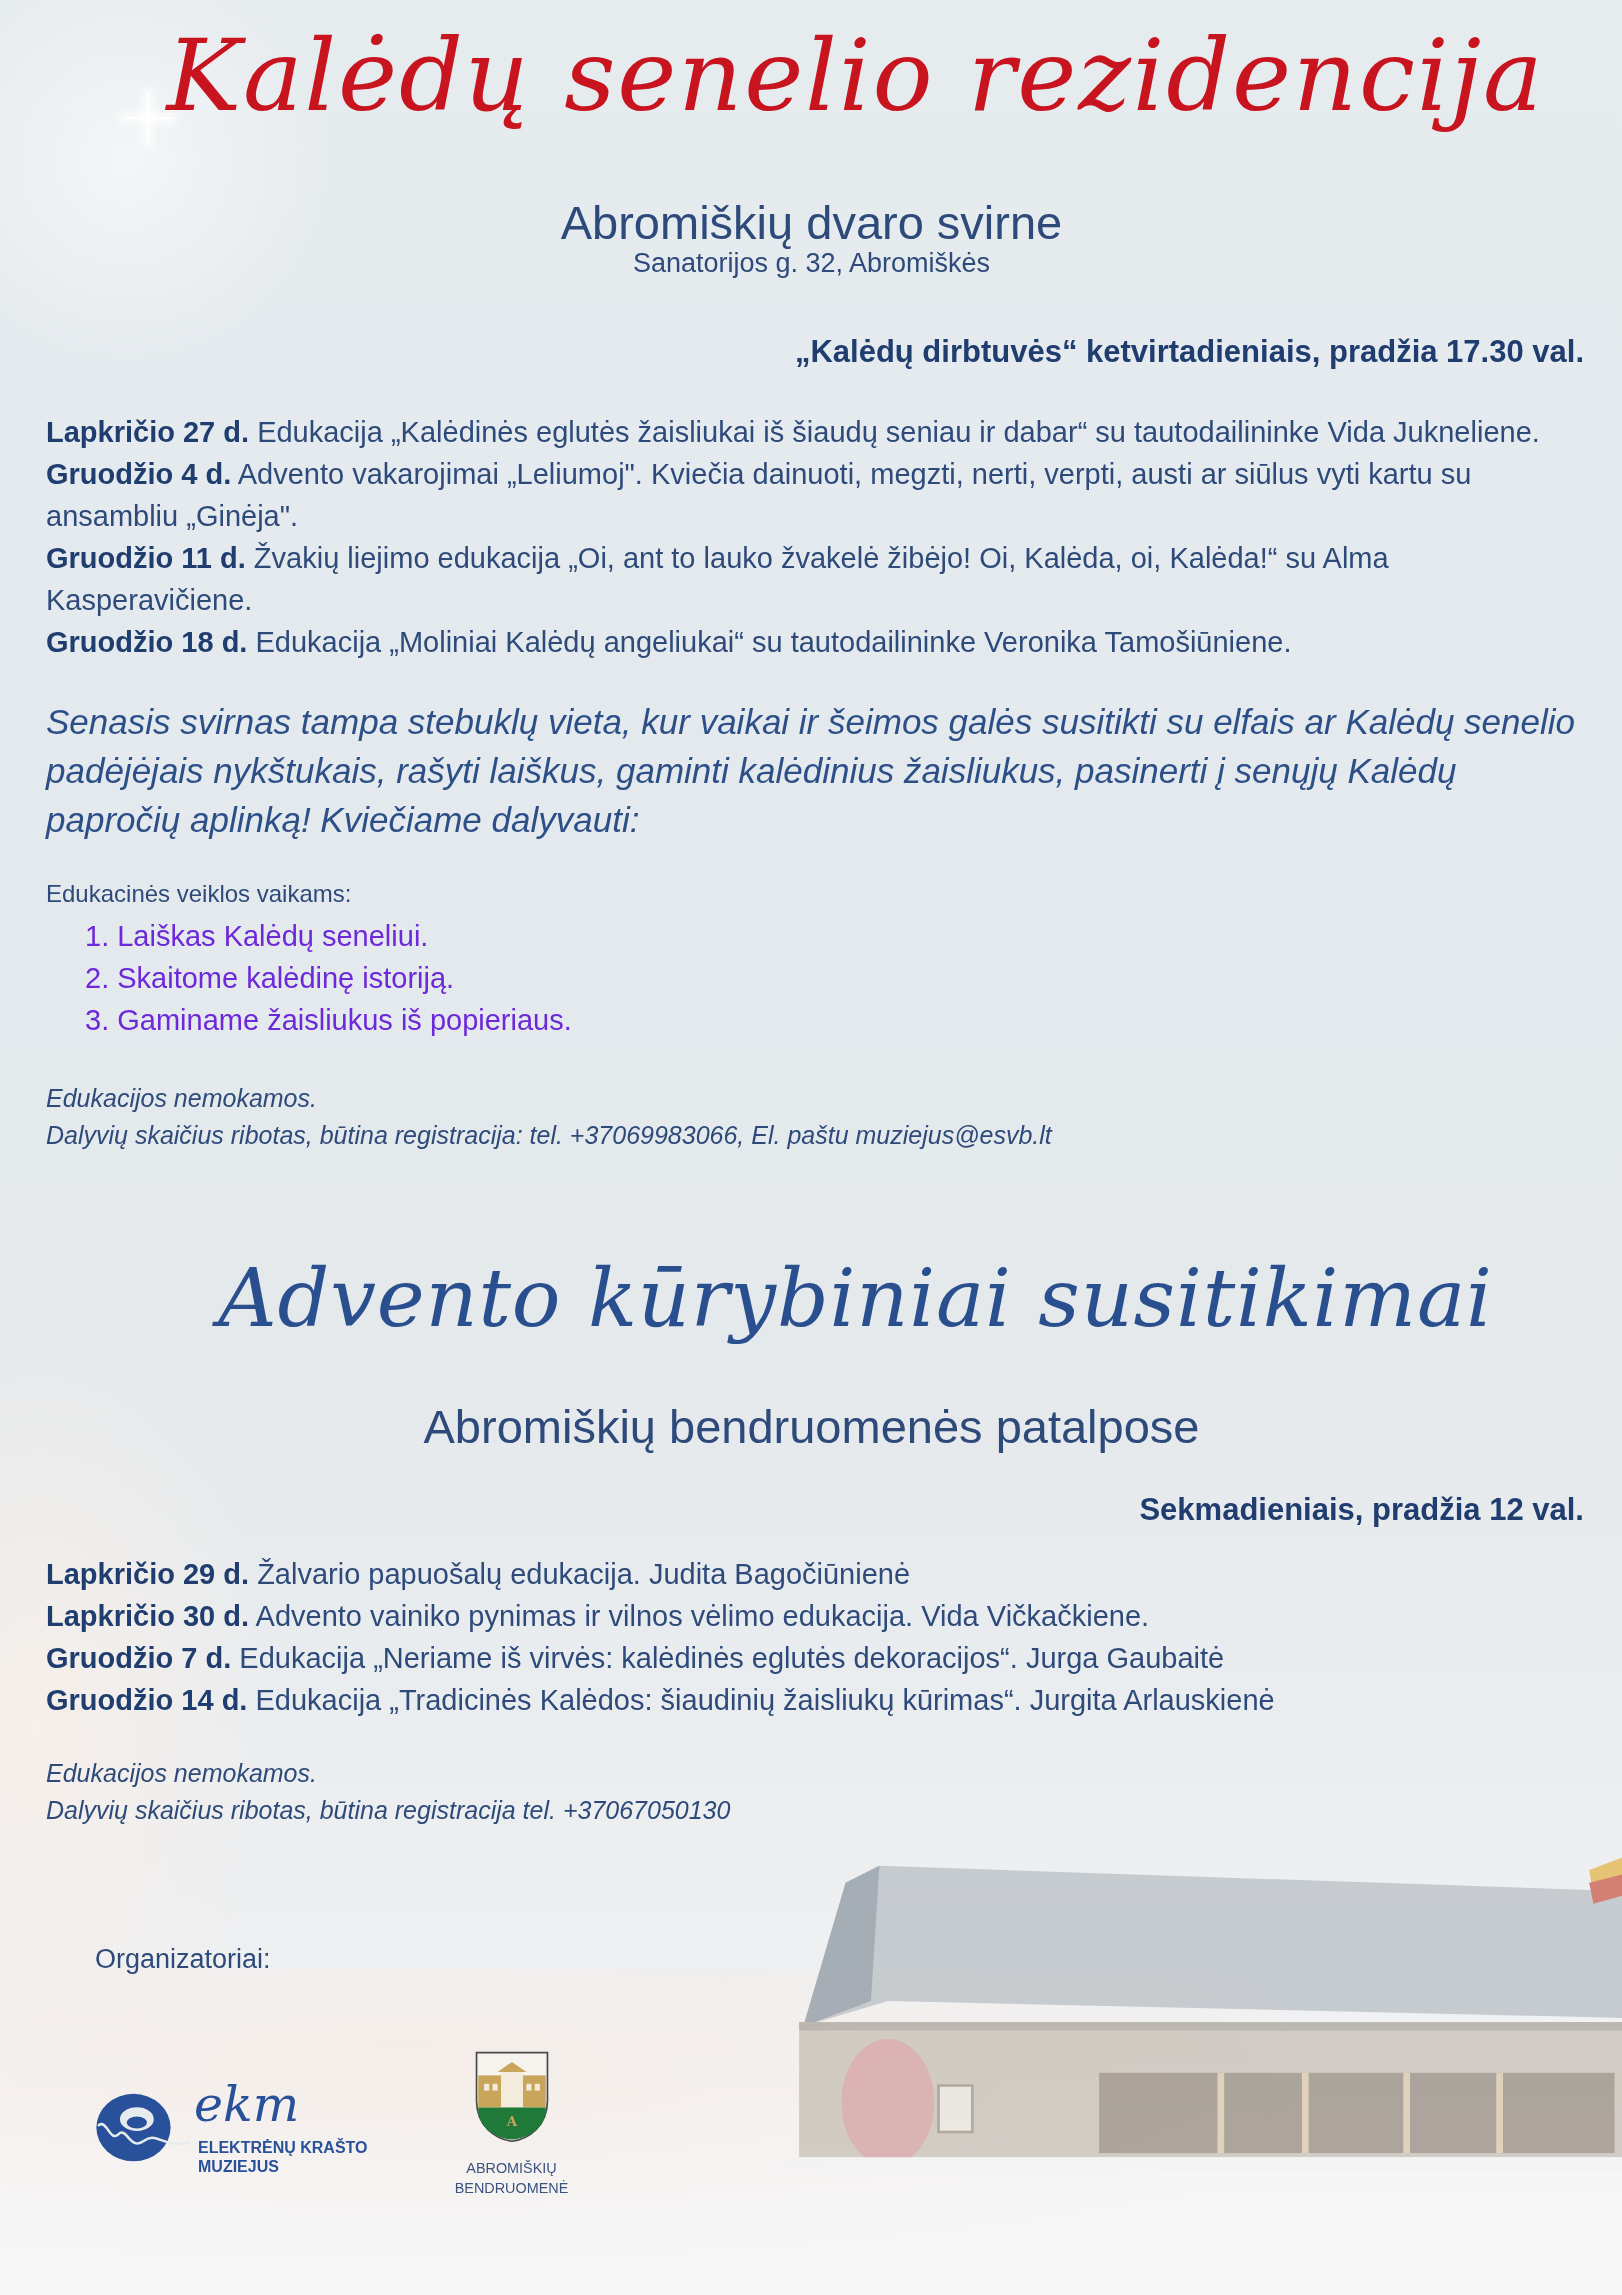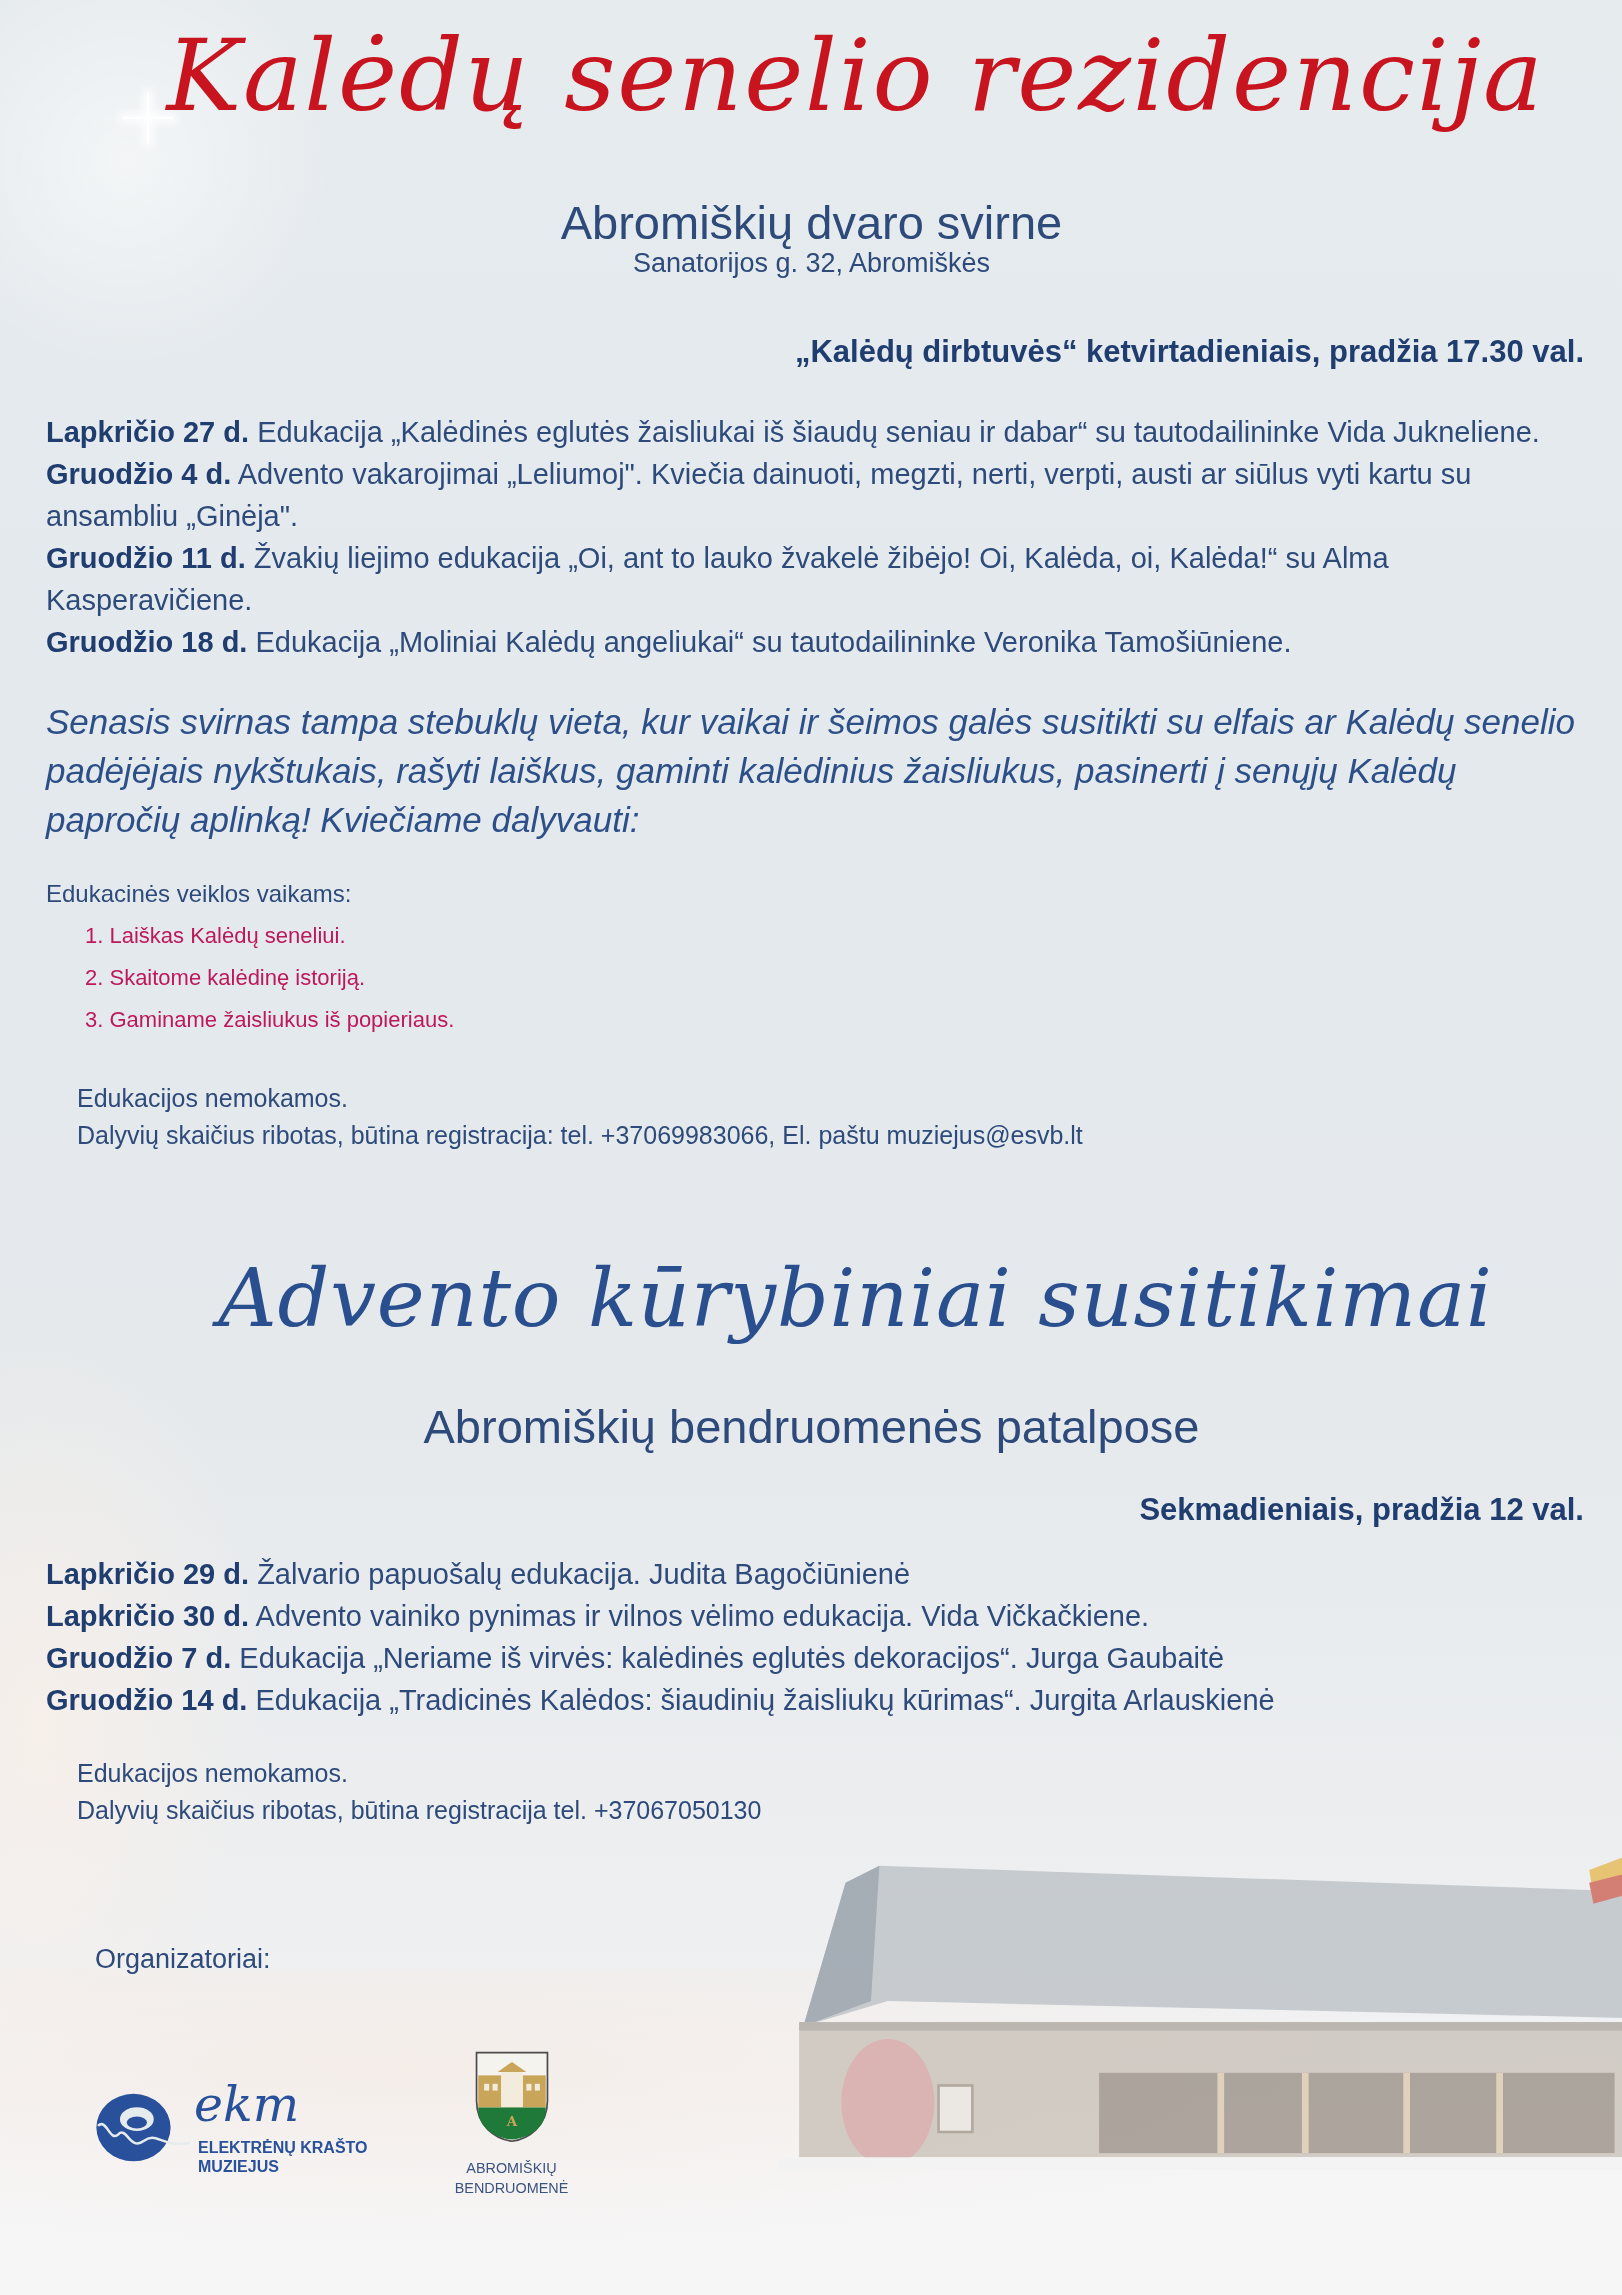"1. Laiškas Kalėdų seneliui." .list li { color: #be185d -> #6d28d9; font-size: 22px -> 29px }
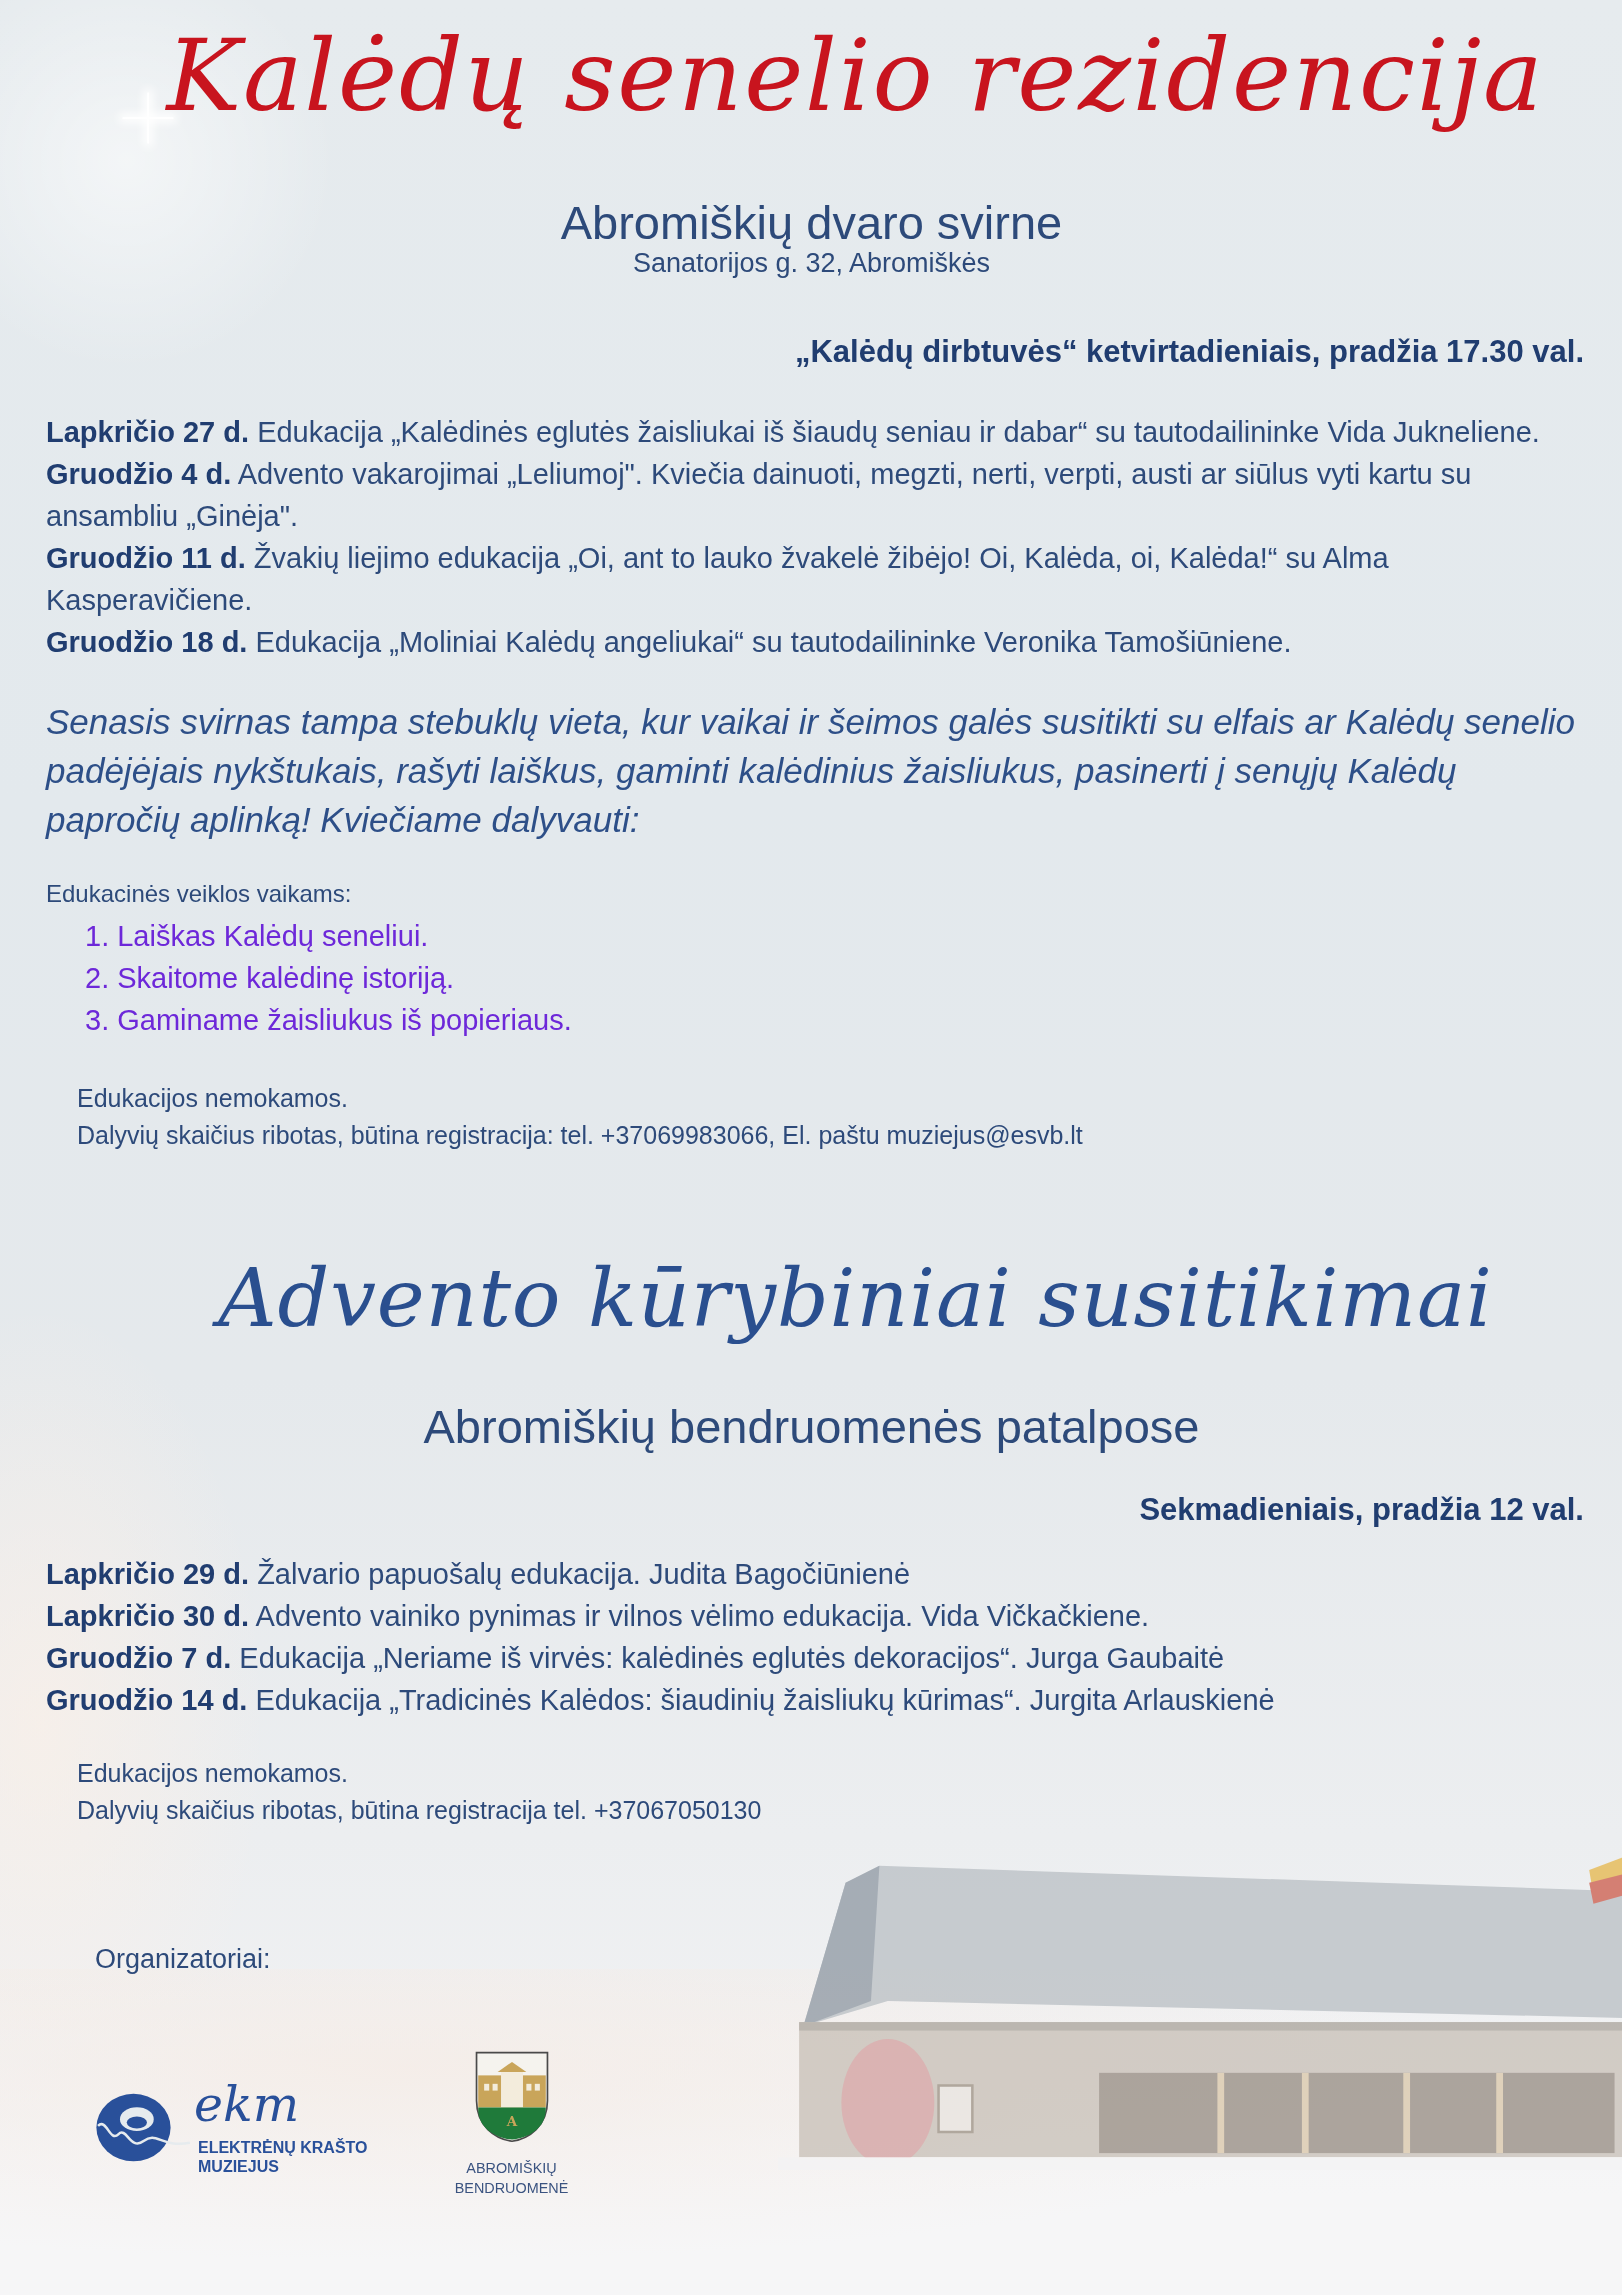"Edukacijos nemokamos." .note { font-style: none -> italic; margin-left: 31px -> none }
